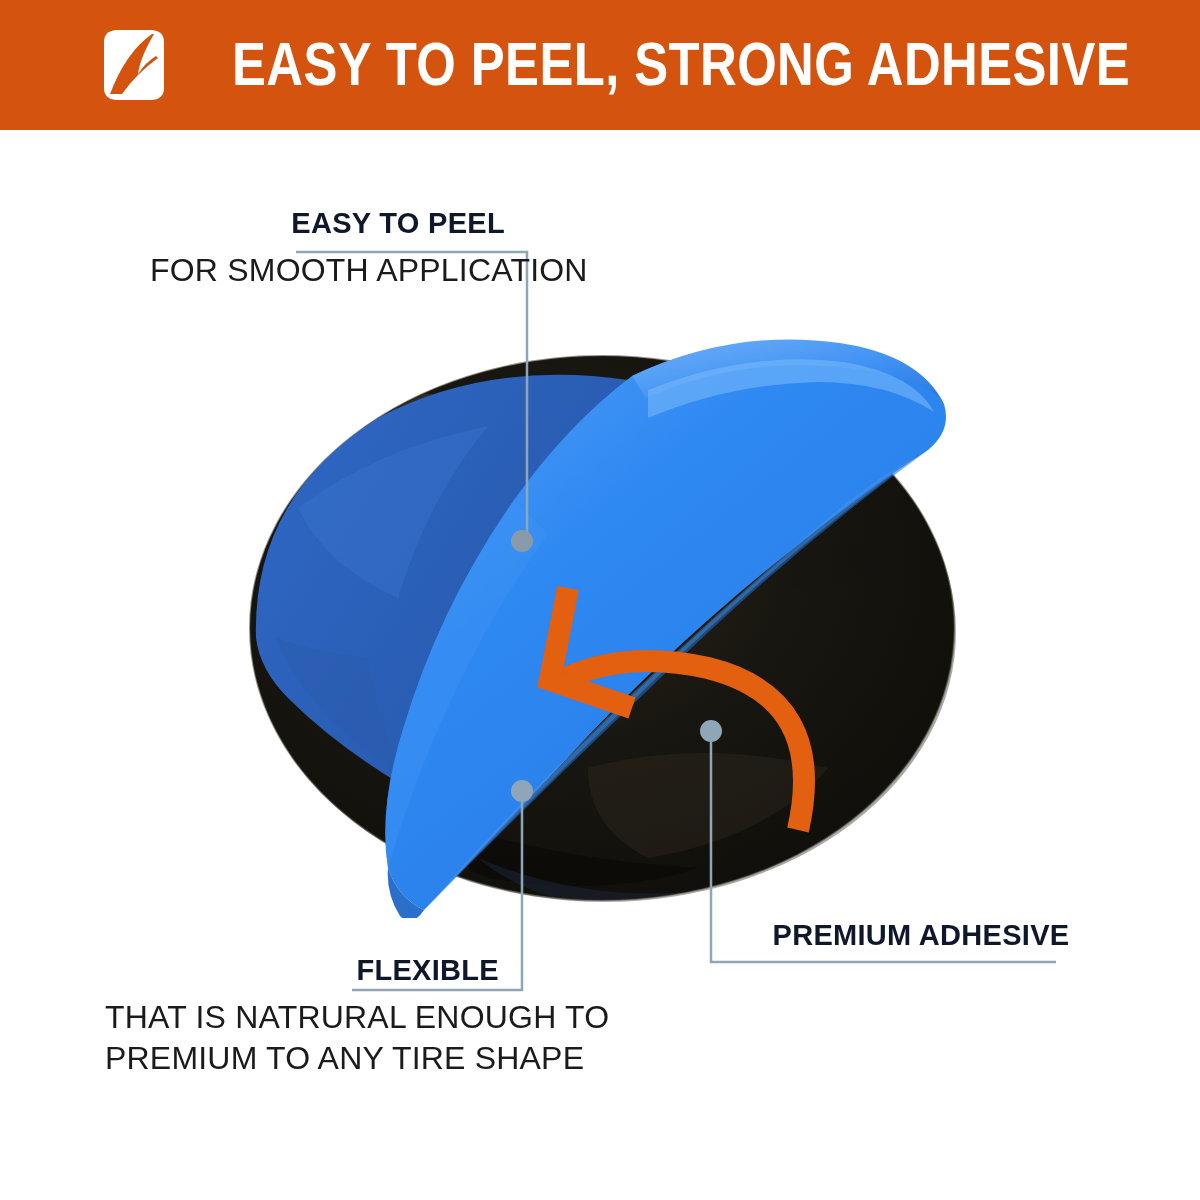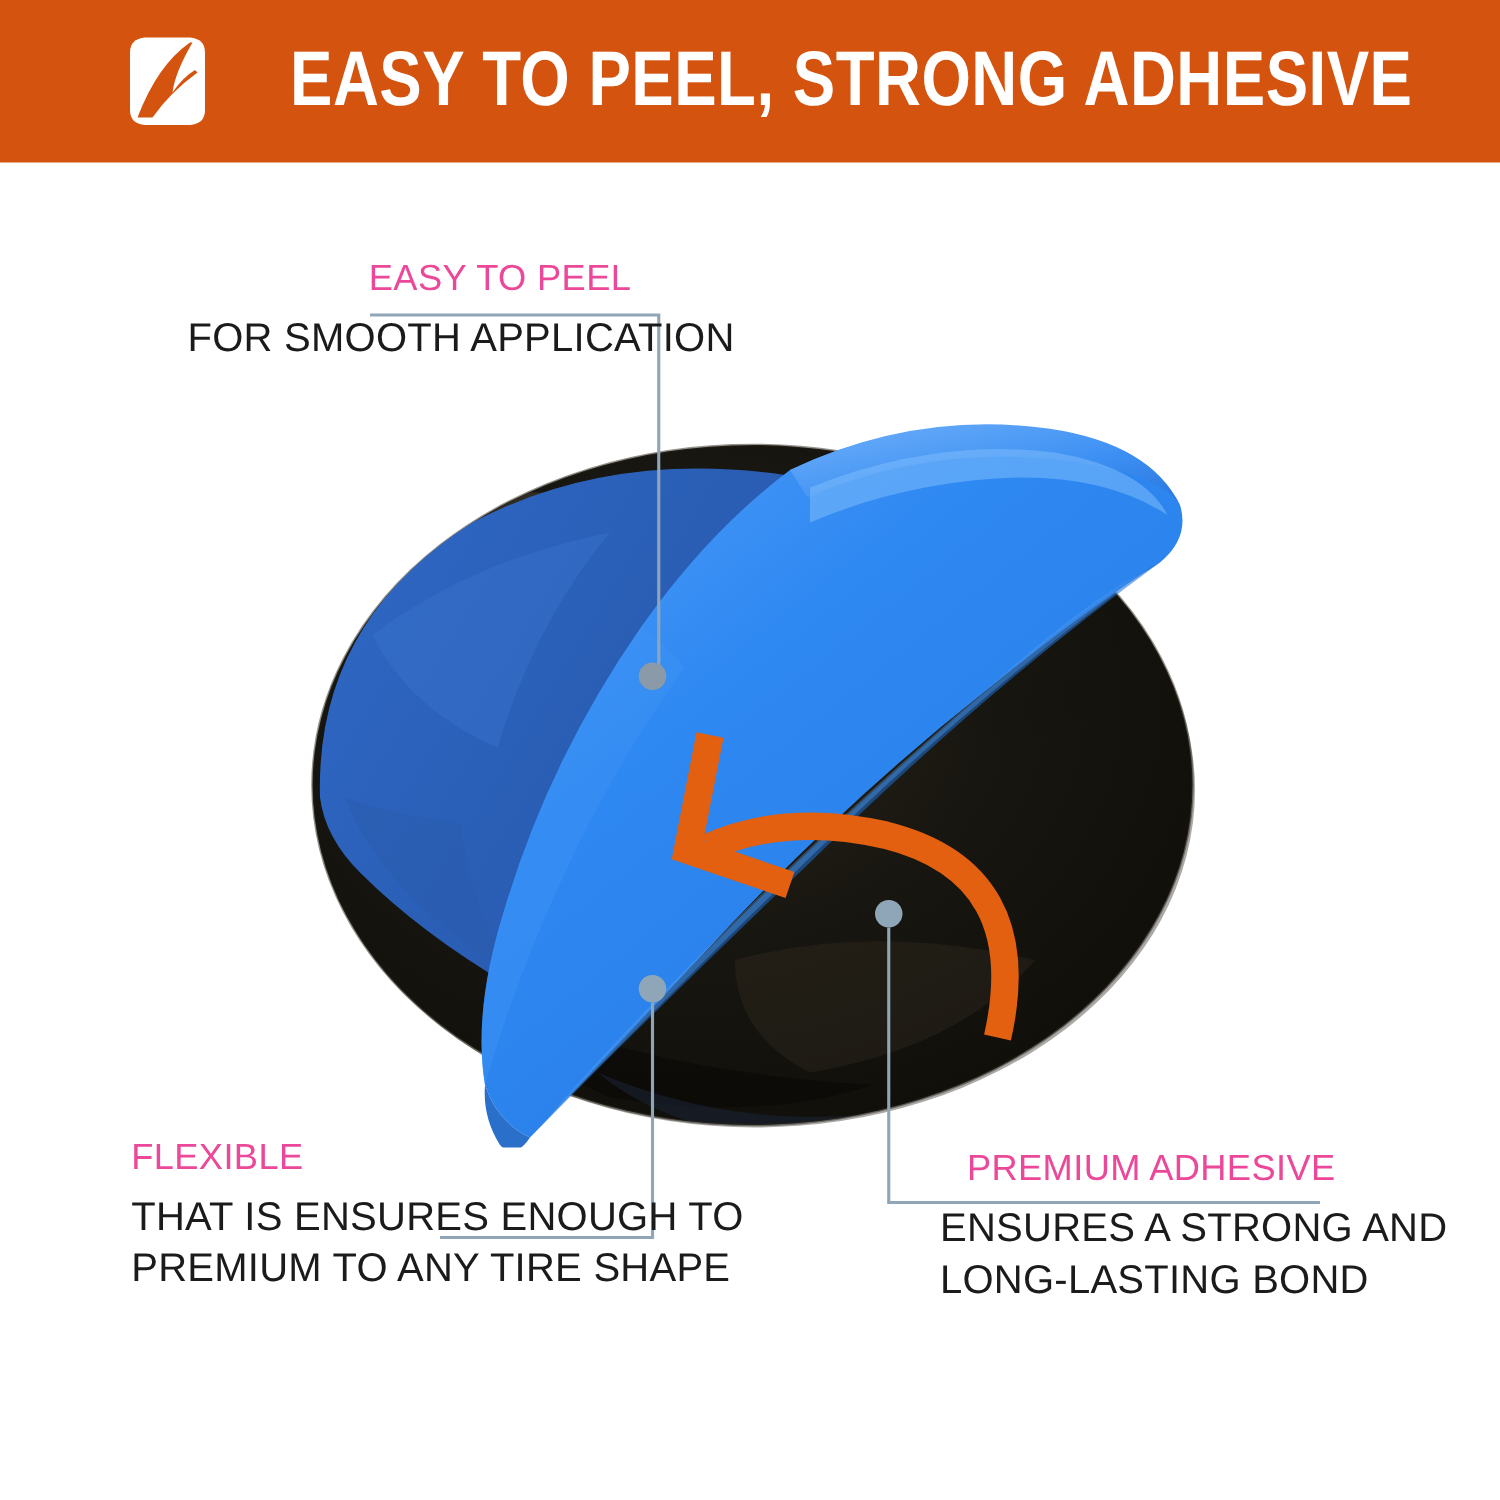"EASY TO PEEL" .callout-heading { color: #ec4899 -> #0f172a; font-weight: normal -> bold }
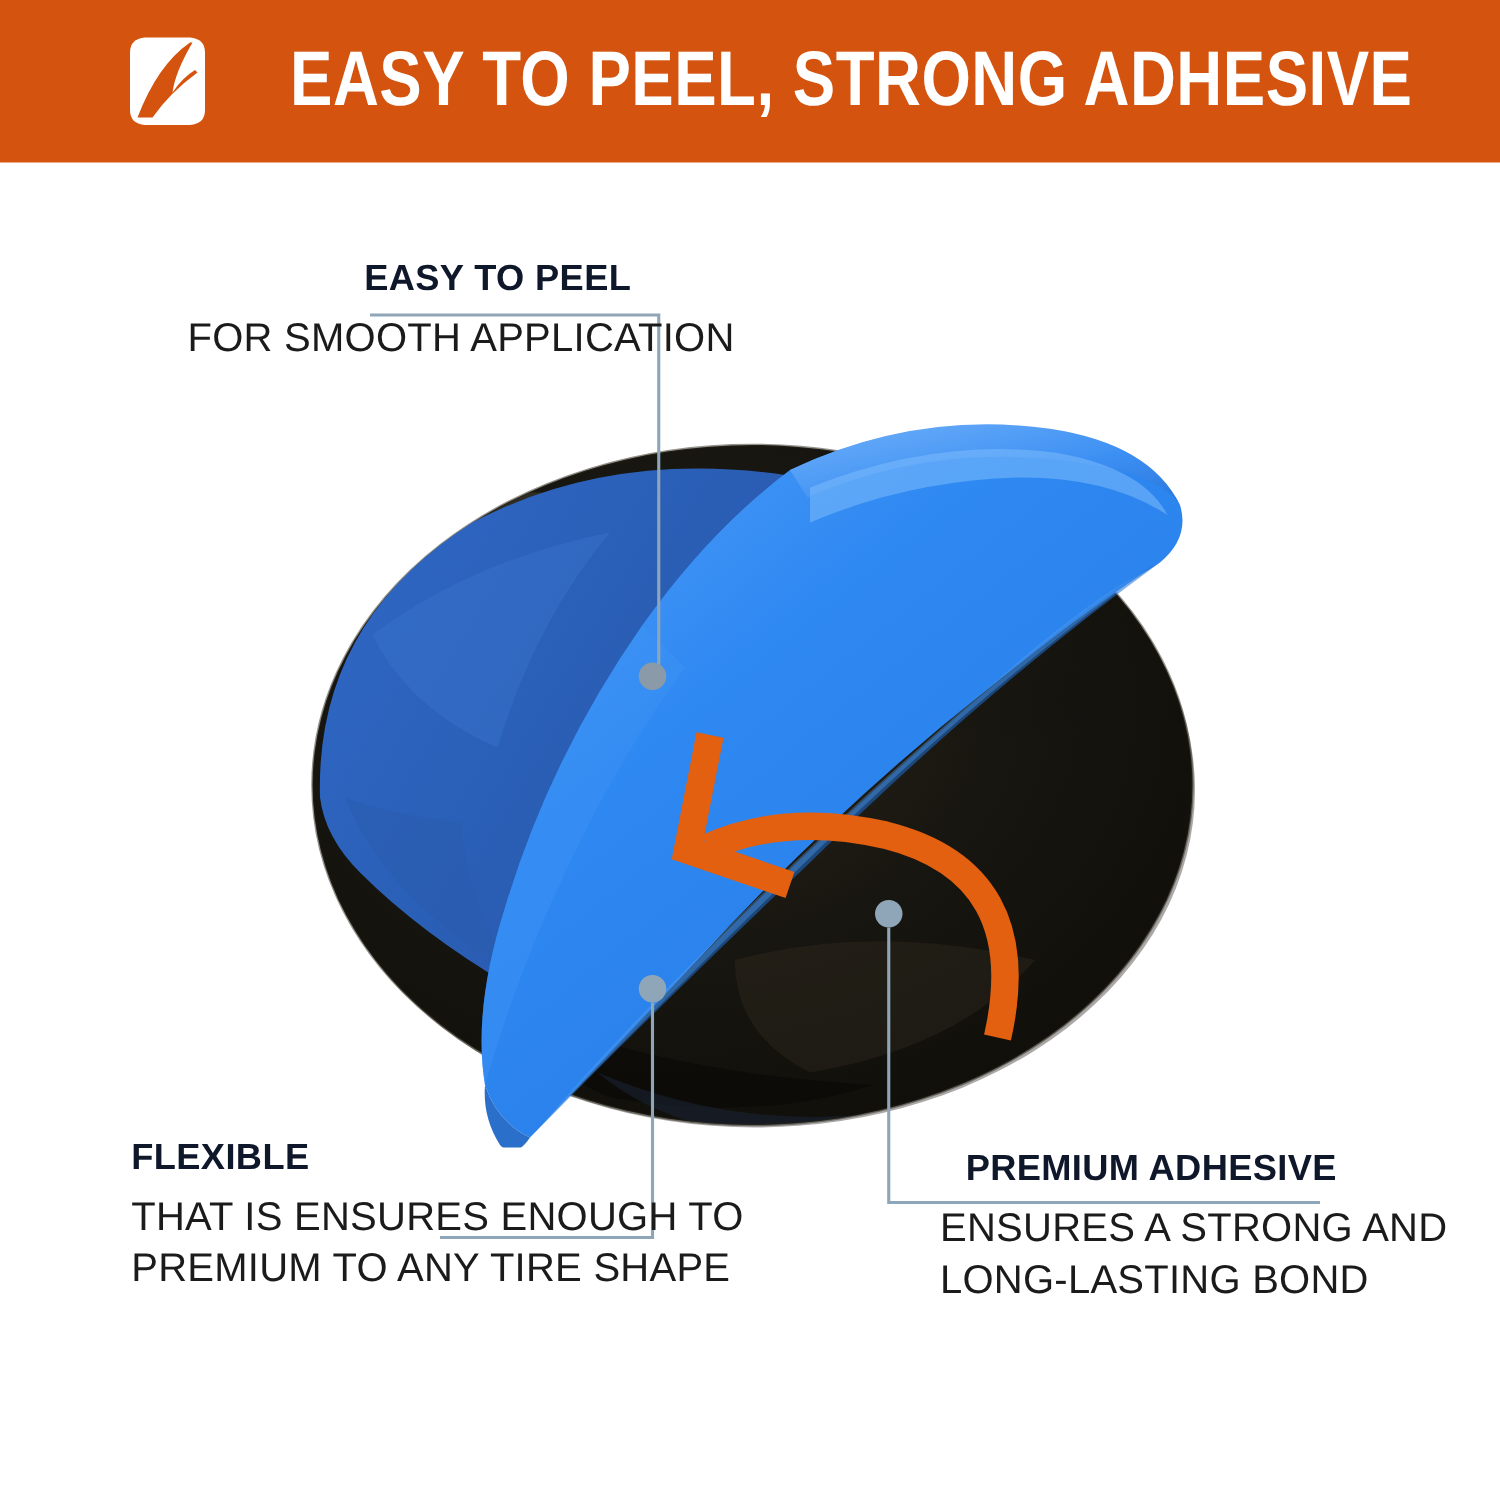"FLEXIBLE" .co-flexible { text-align: none -> right; top: 911px -> 955px }
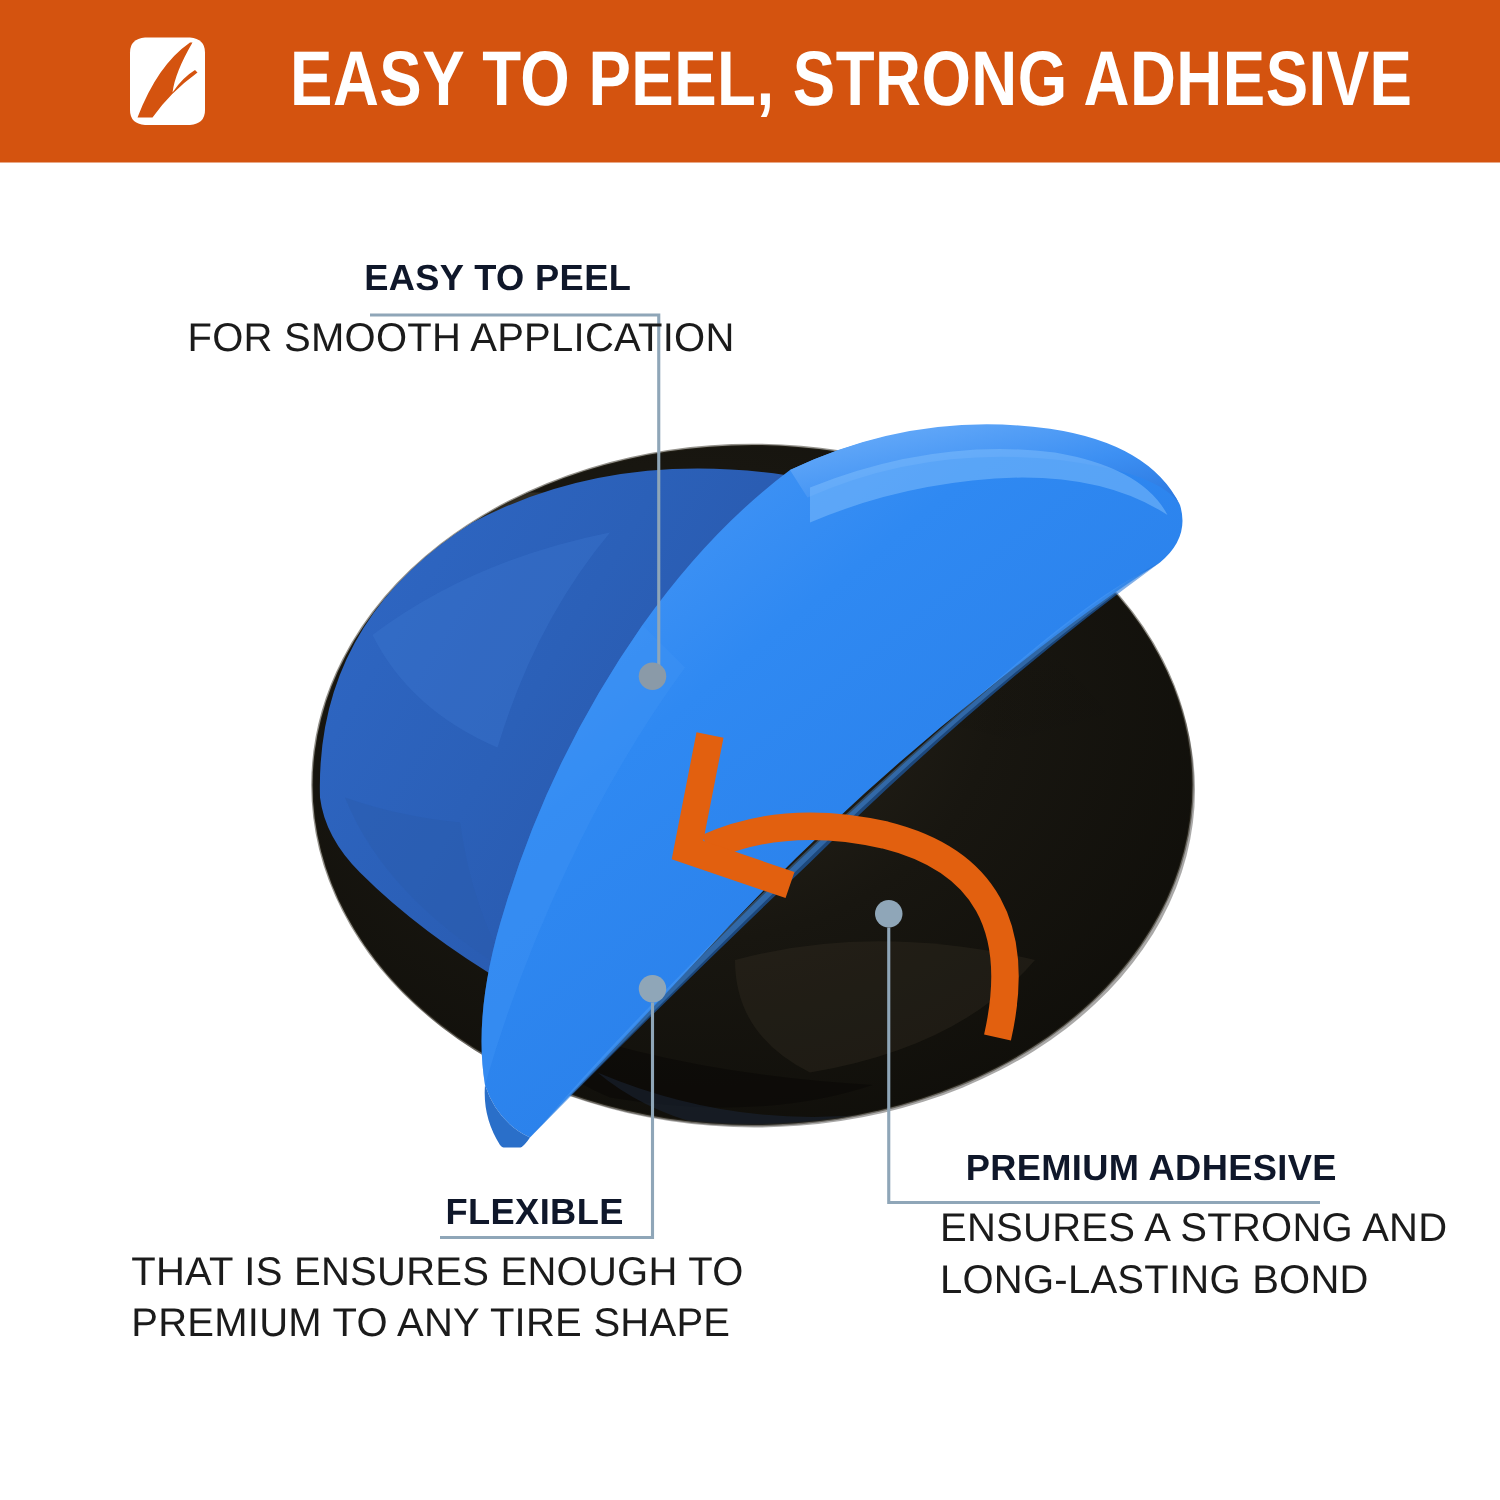"ENSURES A STRONG AND" div.callout-body { html: <div> <div>ENSURES A STRONG AND</div> <div>LONG-LASTING BOND</div> </div> -> none }
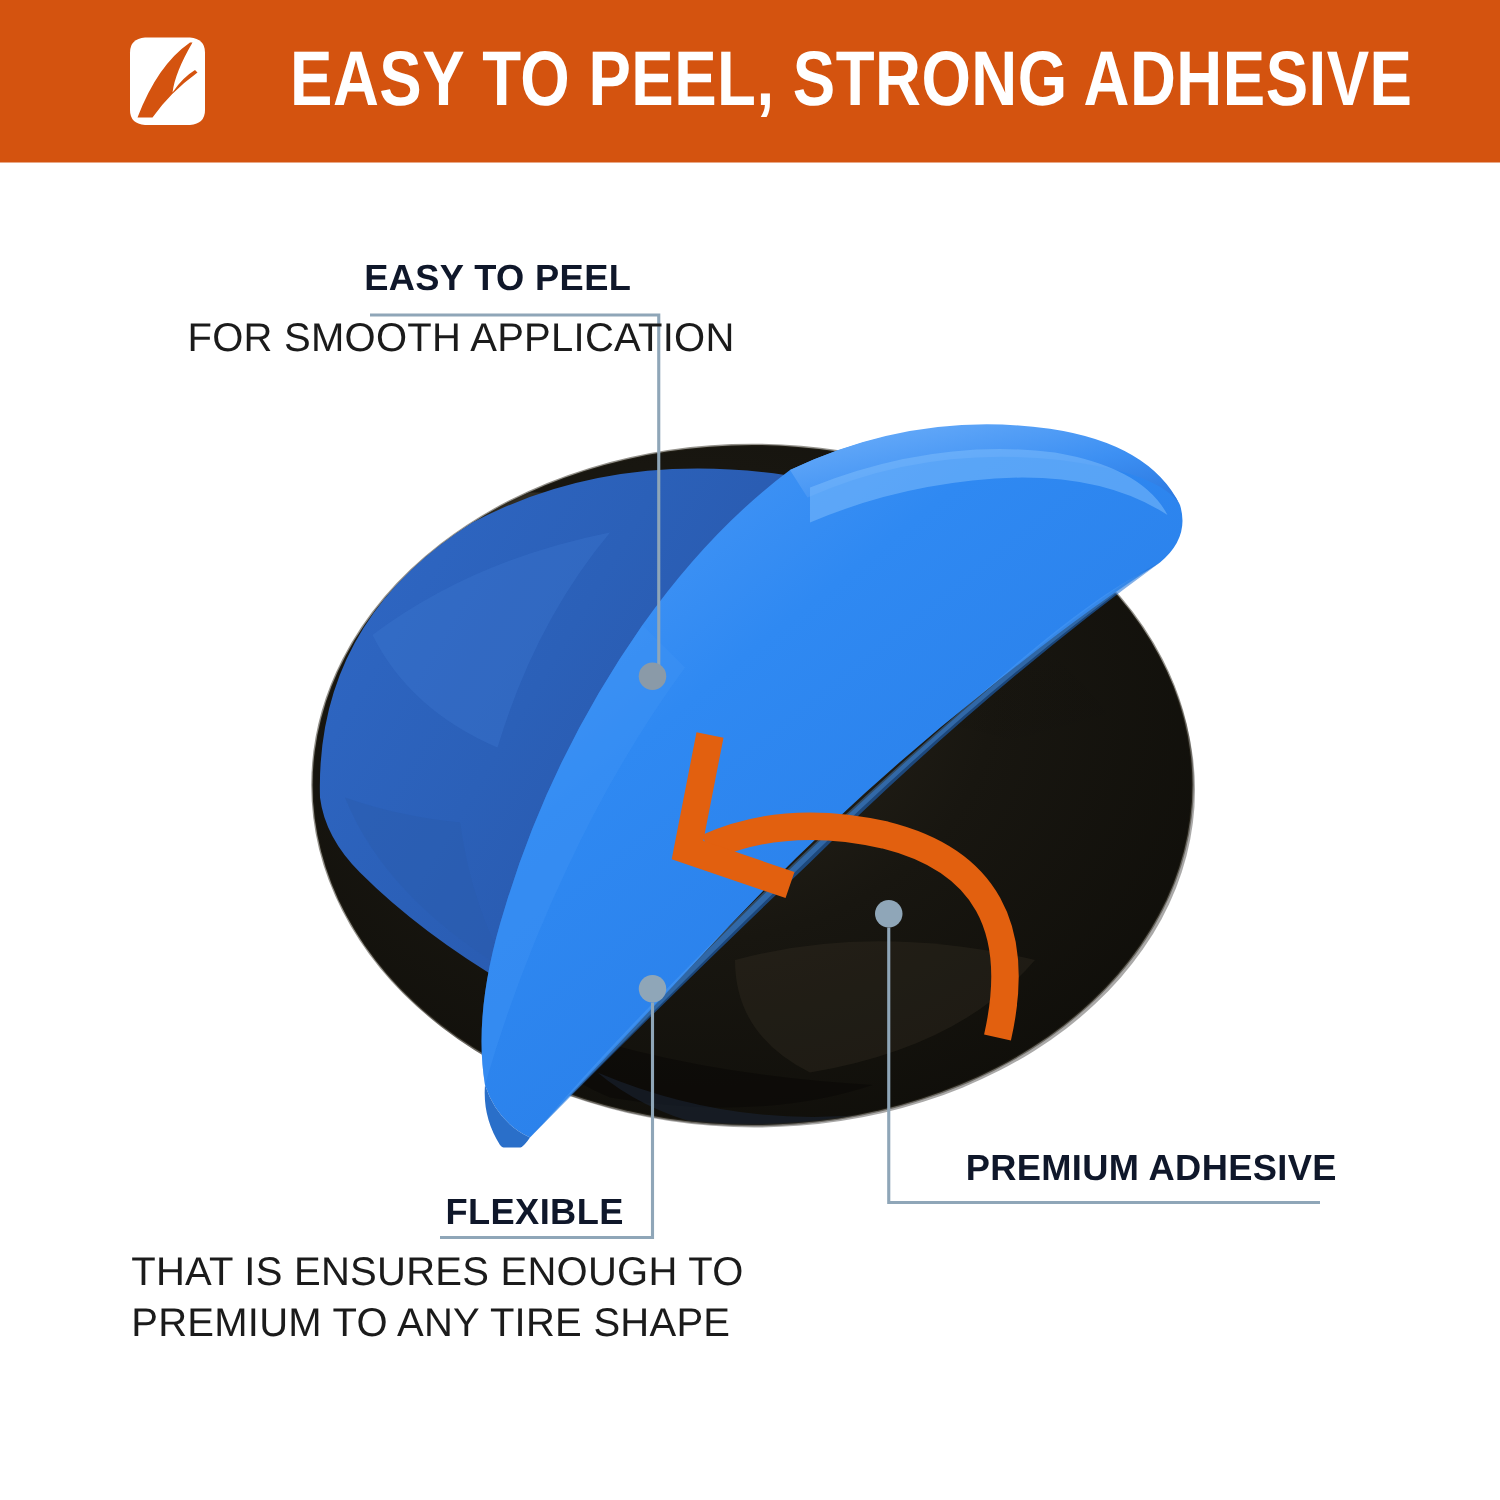"THAT IS ENSURES ENOUGH TO" div { text: ENSURES -> NATRURAL }
